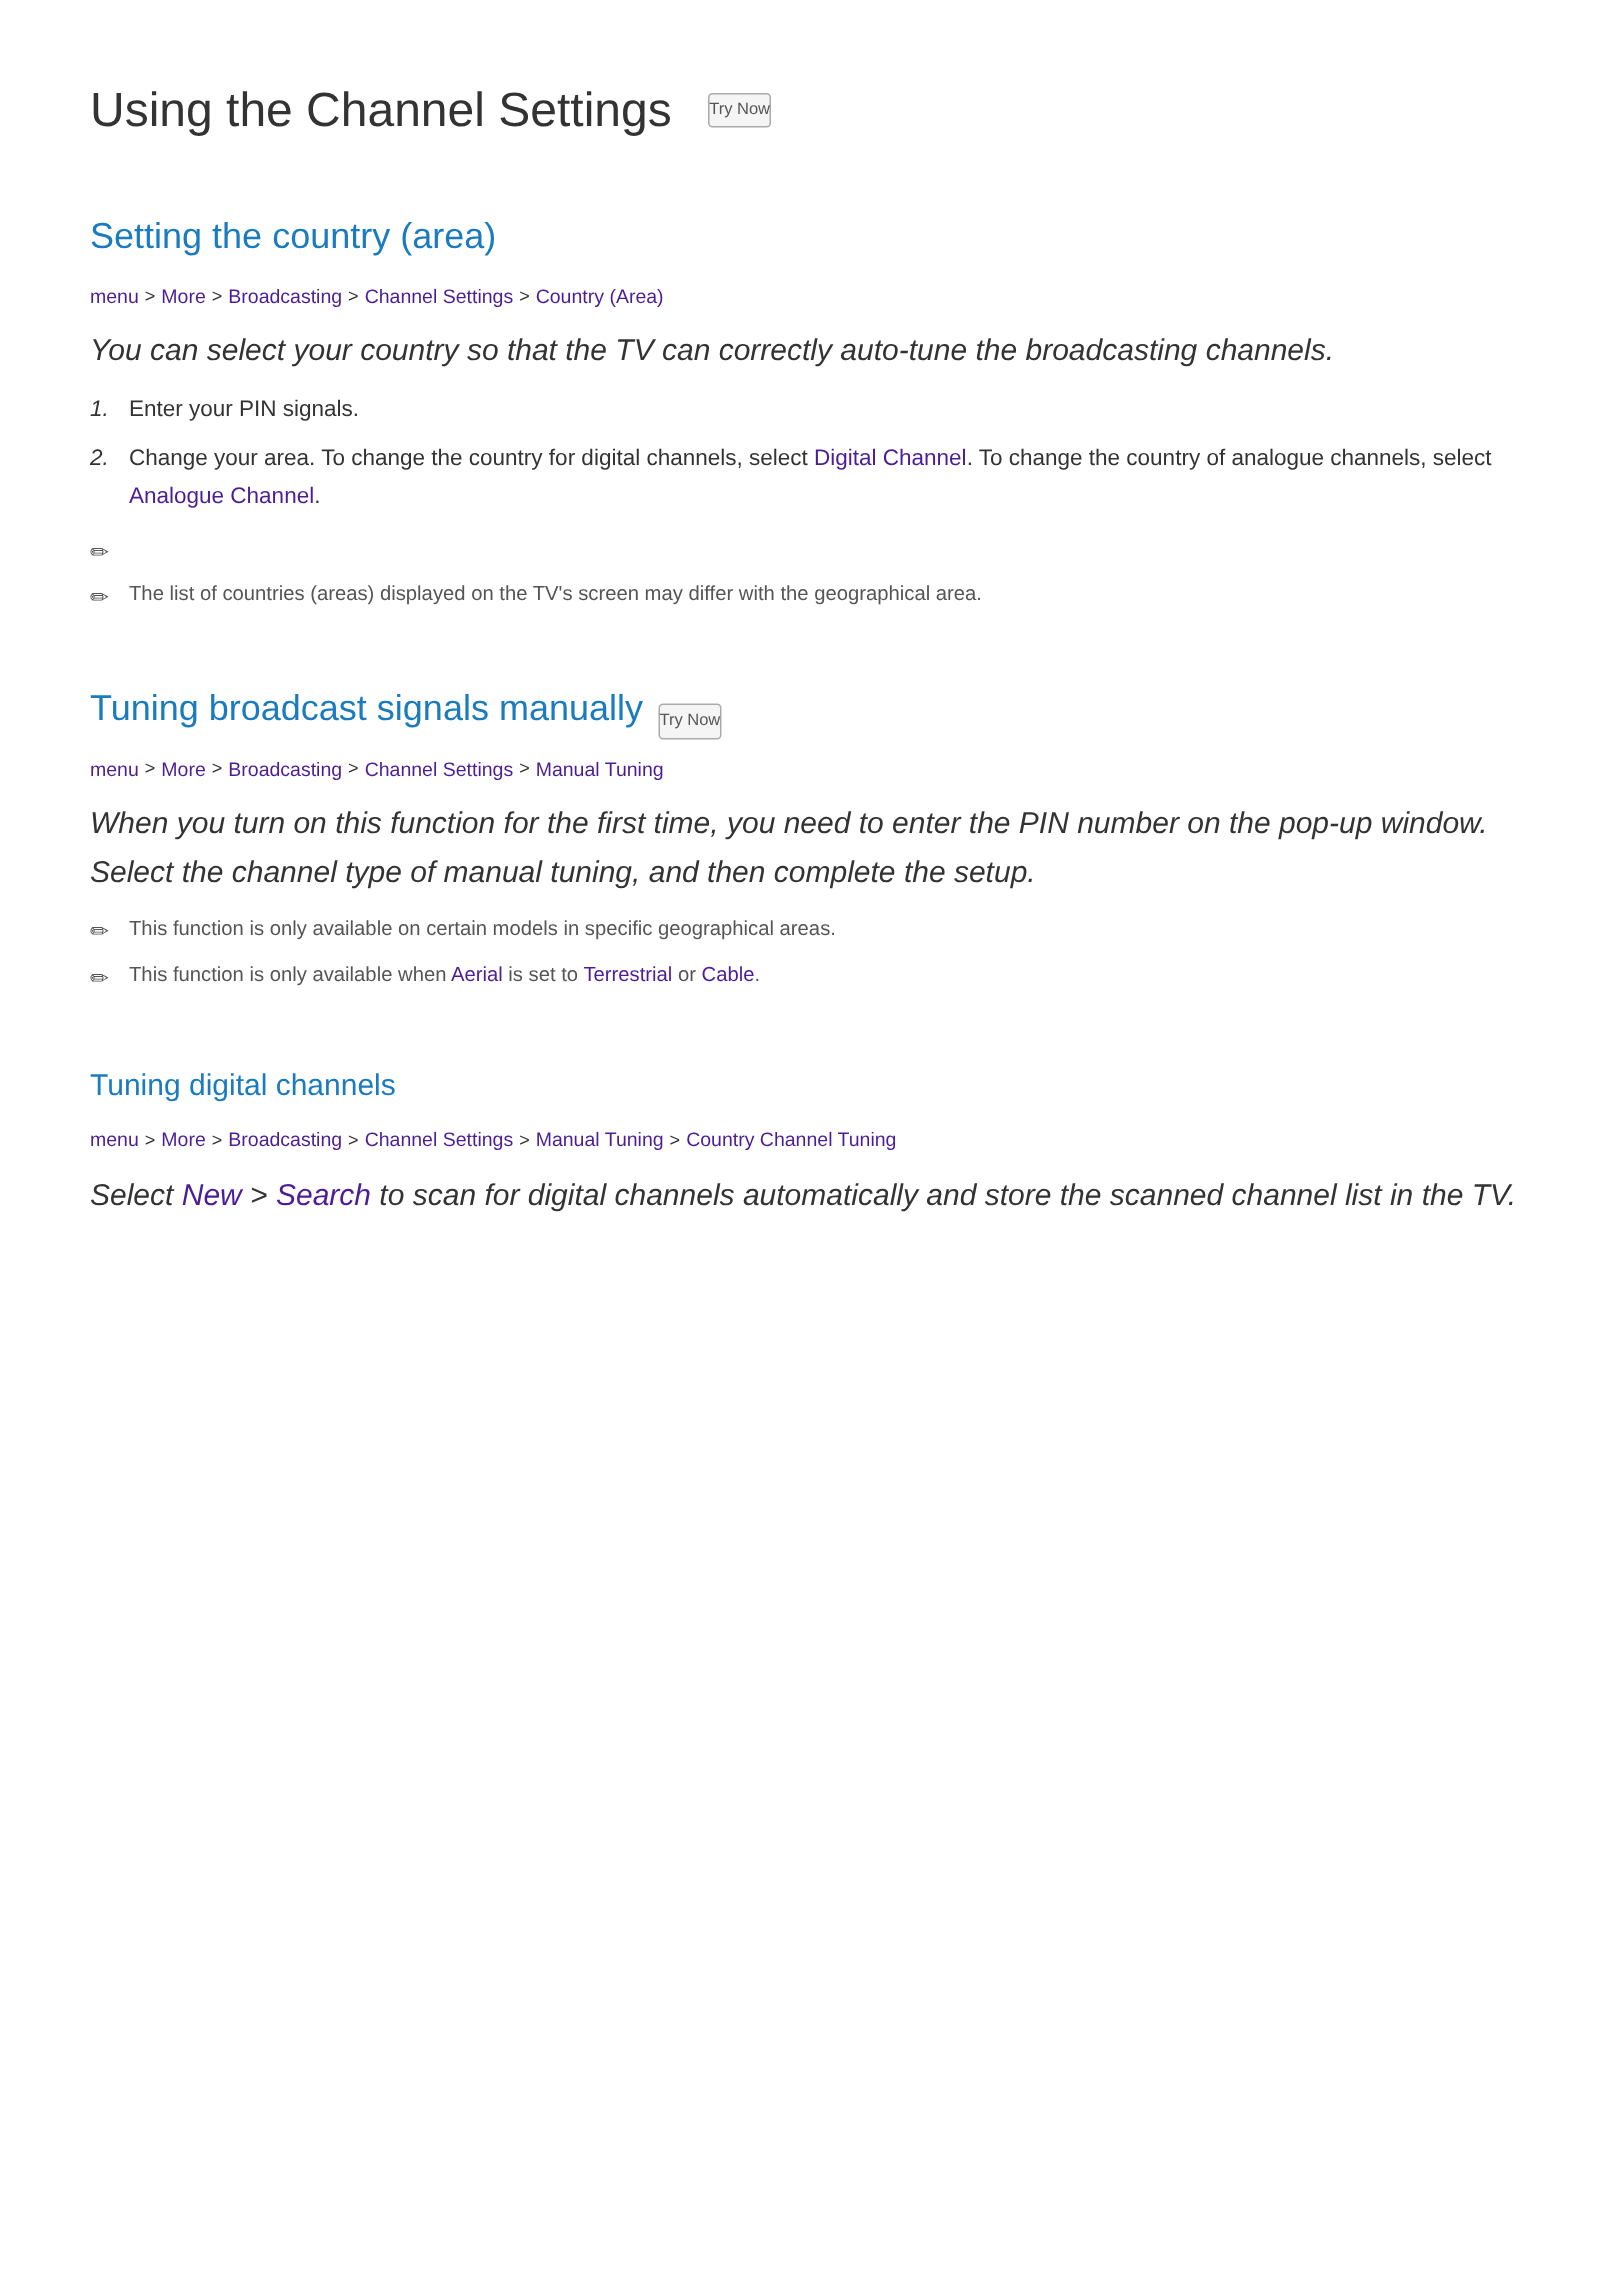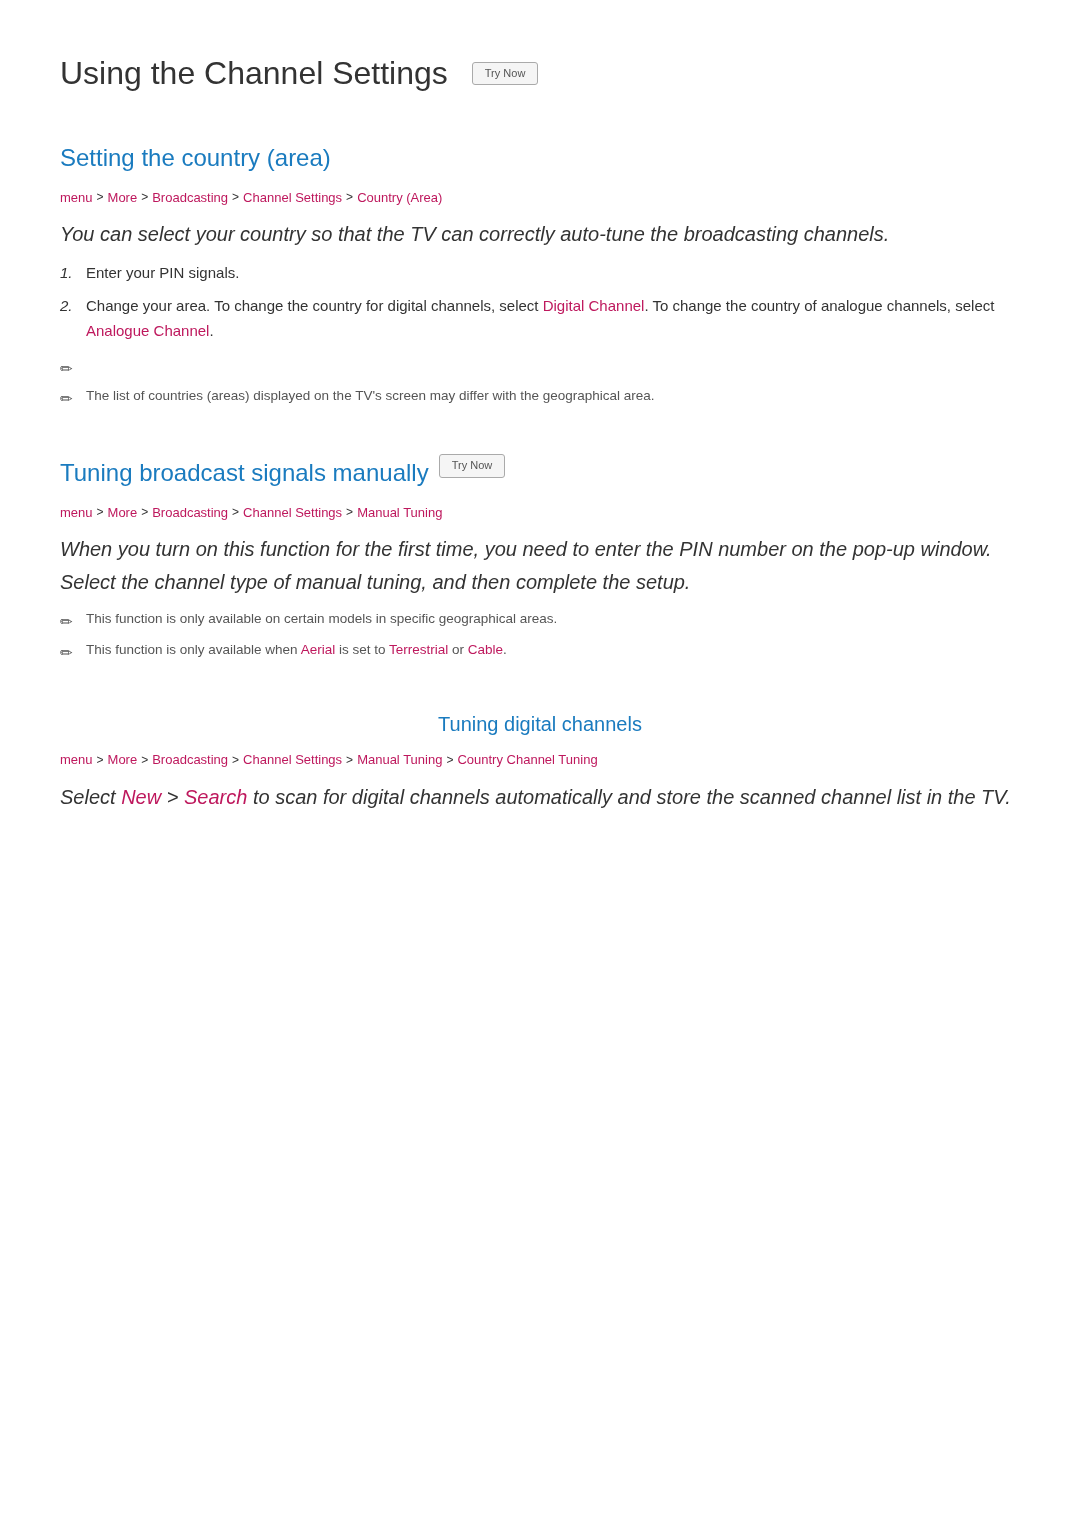"Try Now" .try-now-badge { padding: 2px 12px -> 2px 0 }
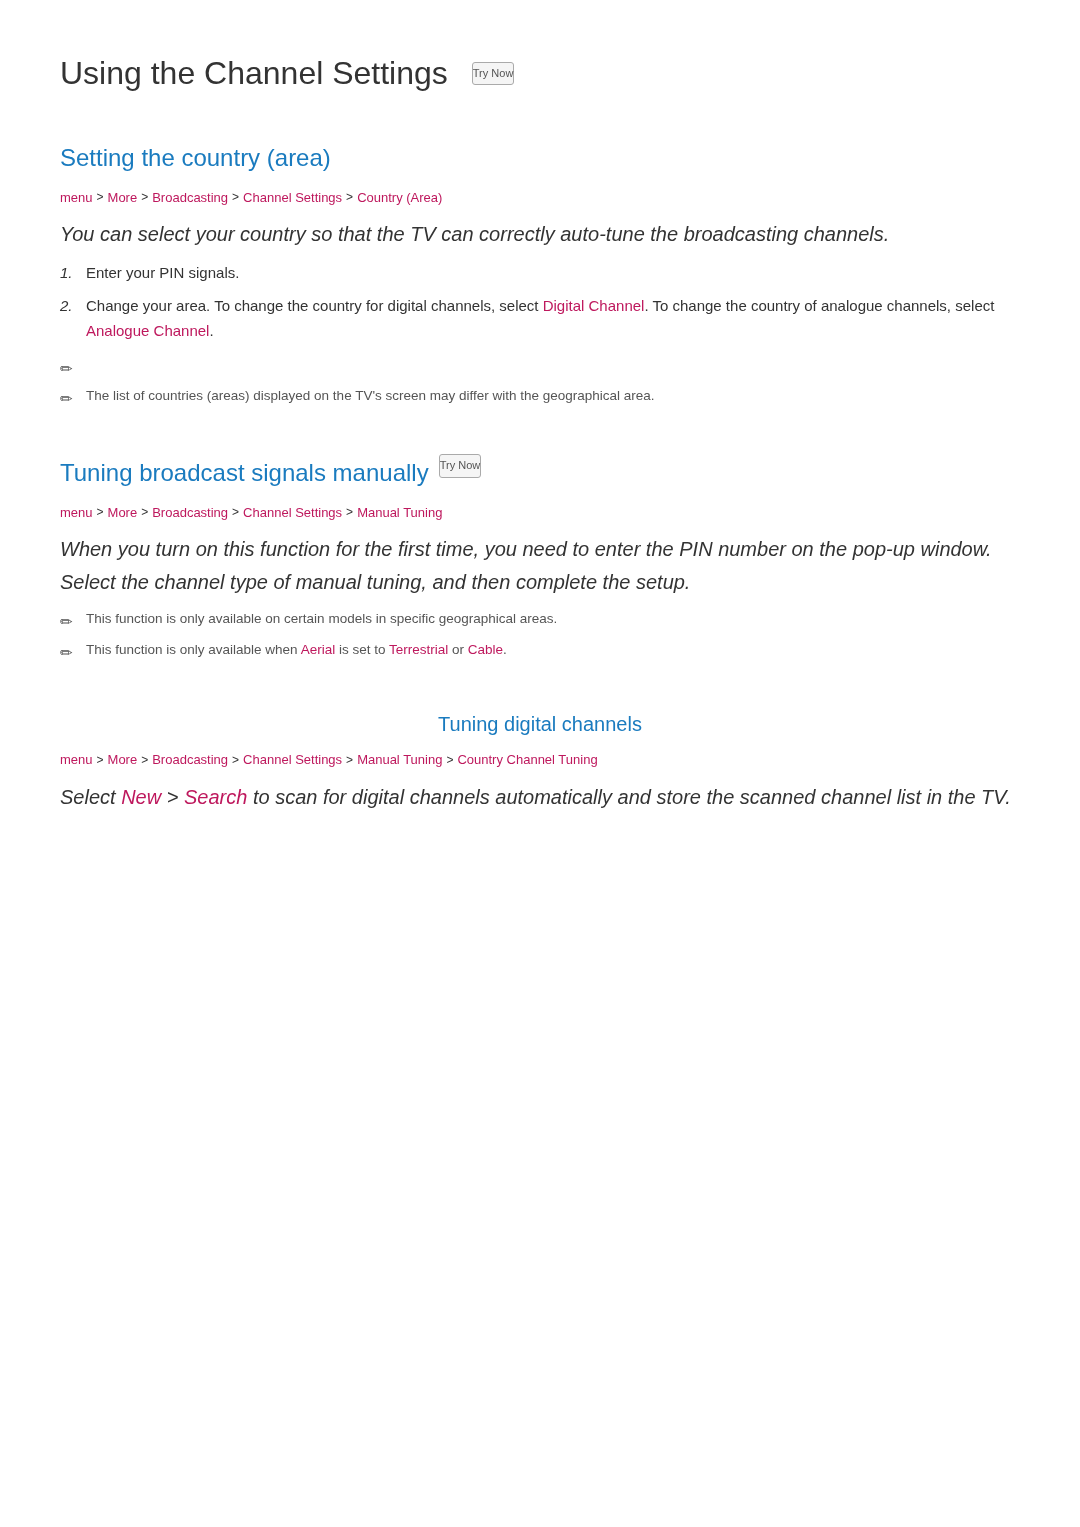"Setting the country (area)" .section-title { align-items: flex-start -> flex-end }
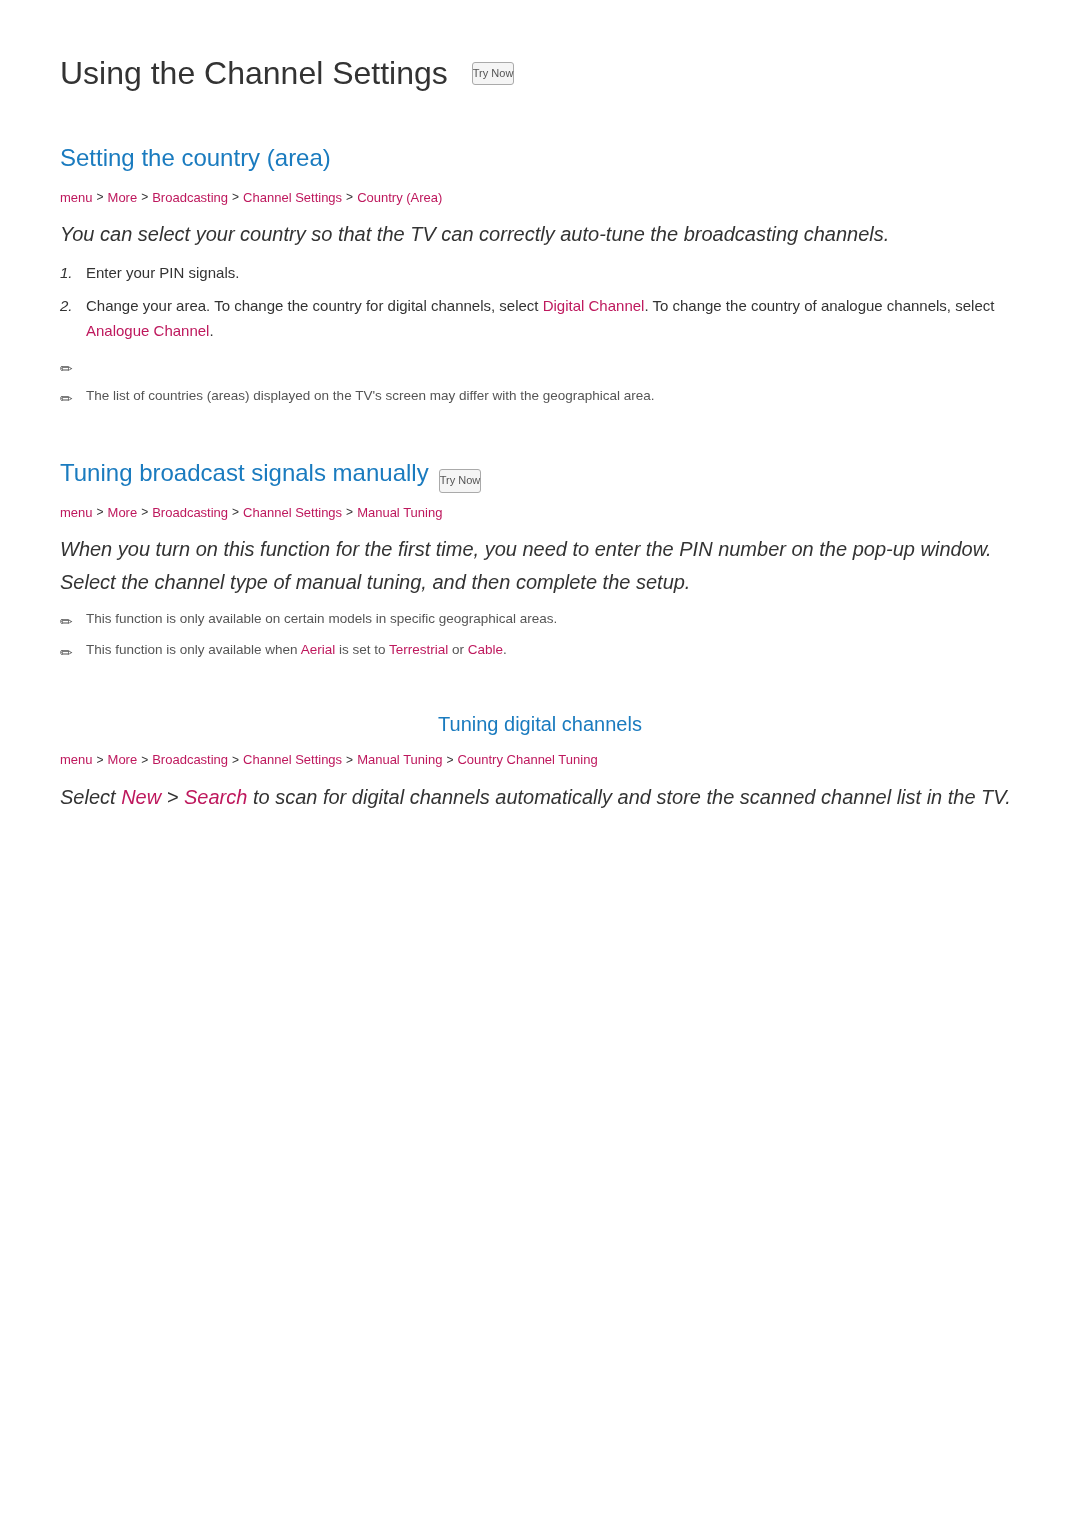"menu" .link { color: #be185d -> #4c1d95 }
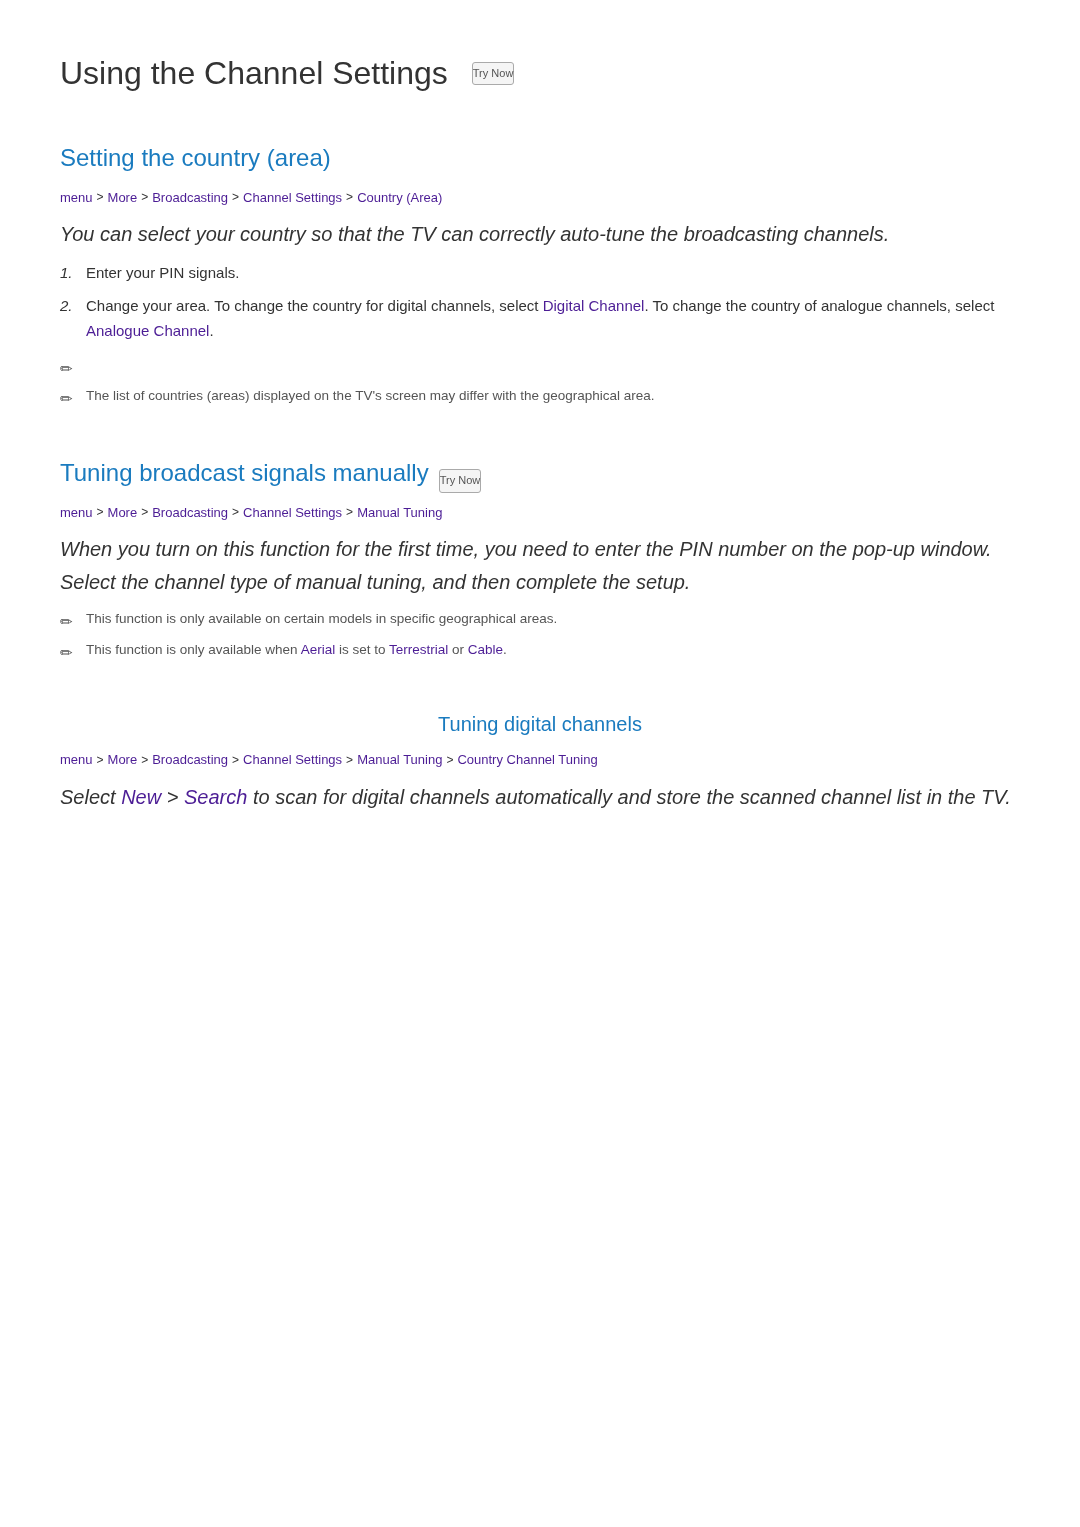"Tuning digital channels" .subsection-title { text-align: center -> none }
